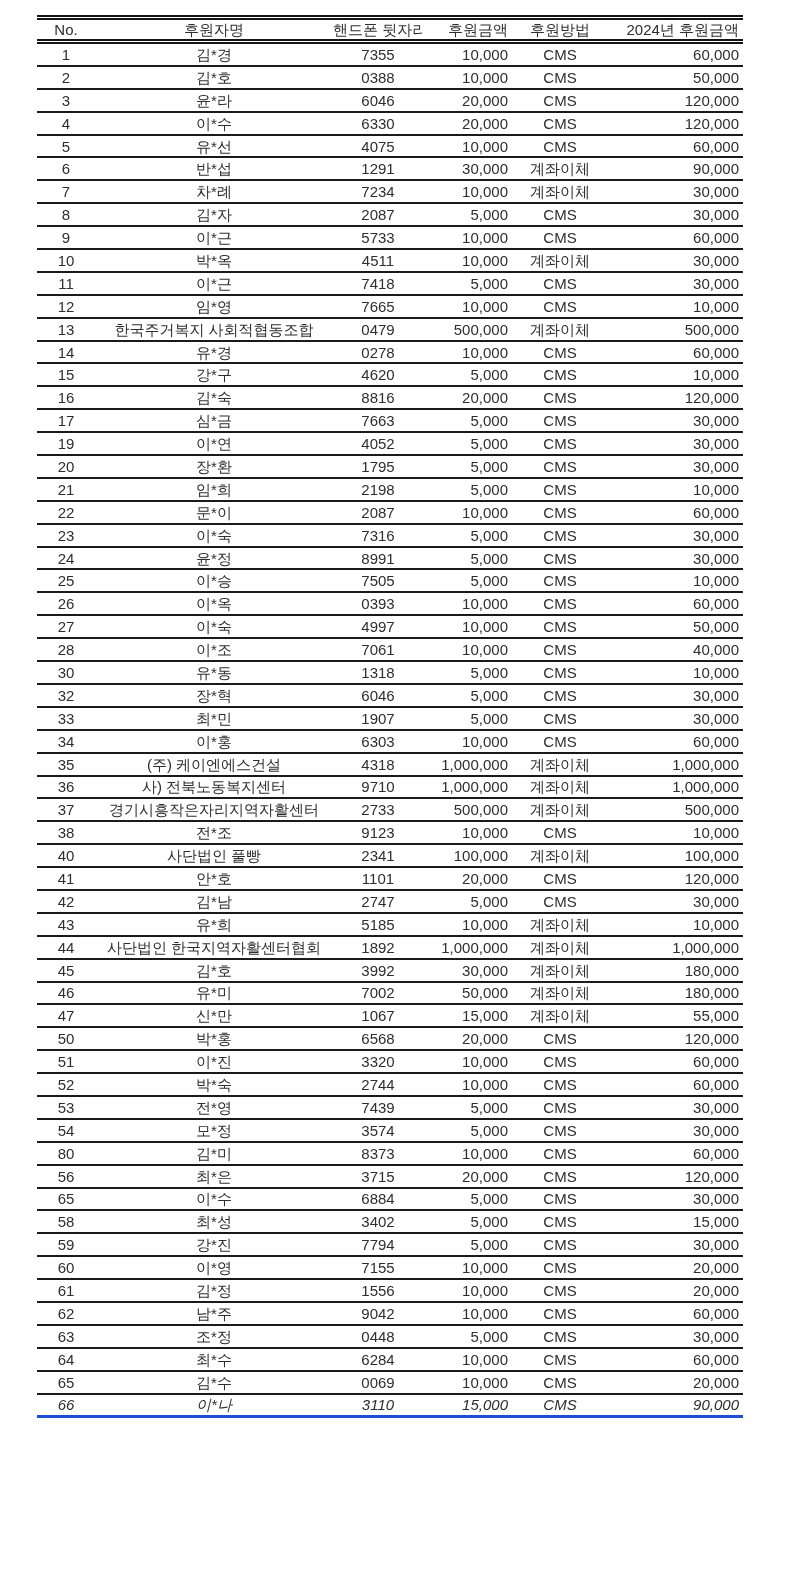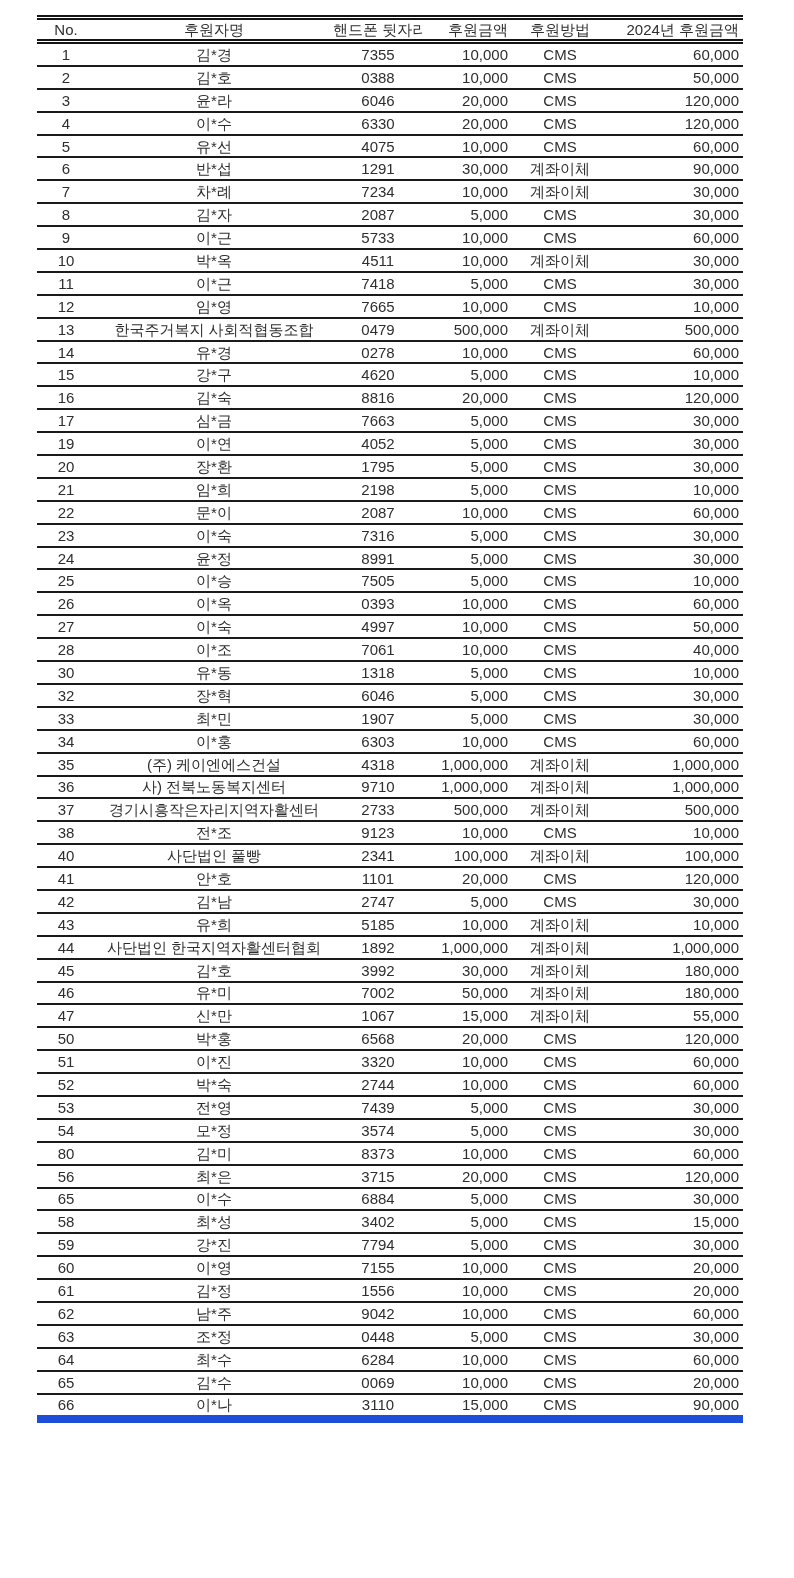"66" table.donor-table tbody tr:last-child td { border-bottom: 8px solid #1d4ed8 -> 3px solid #1d4ed8; font-style: none -> italic }
